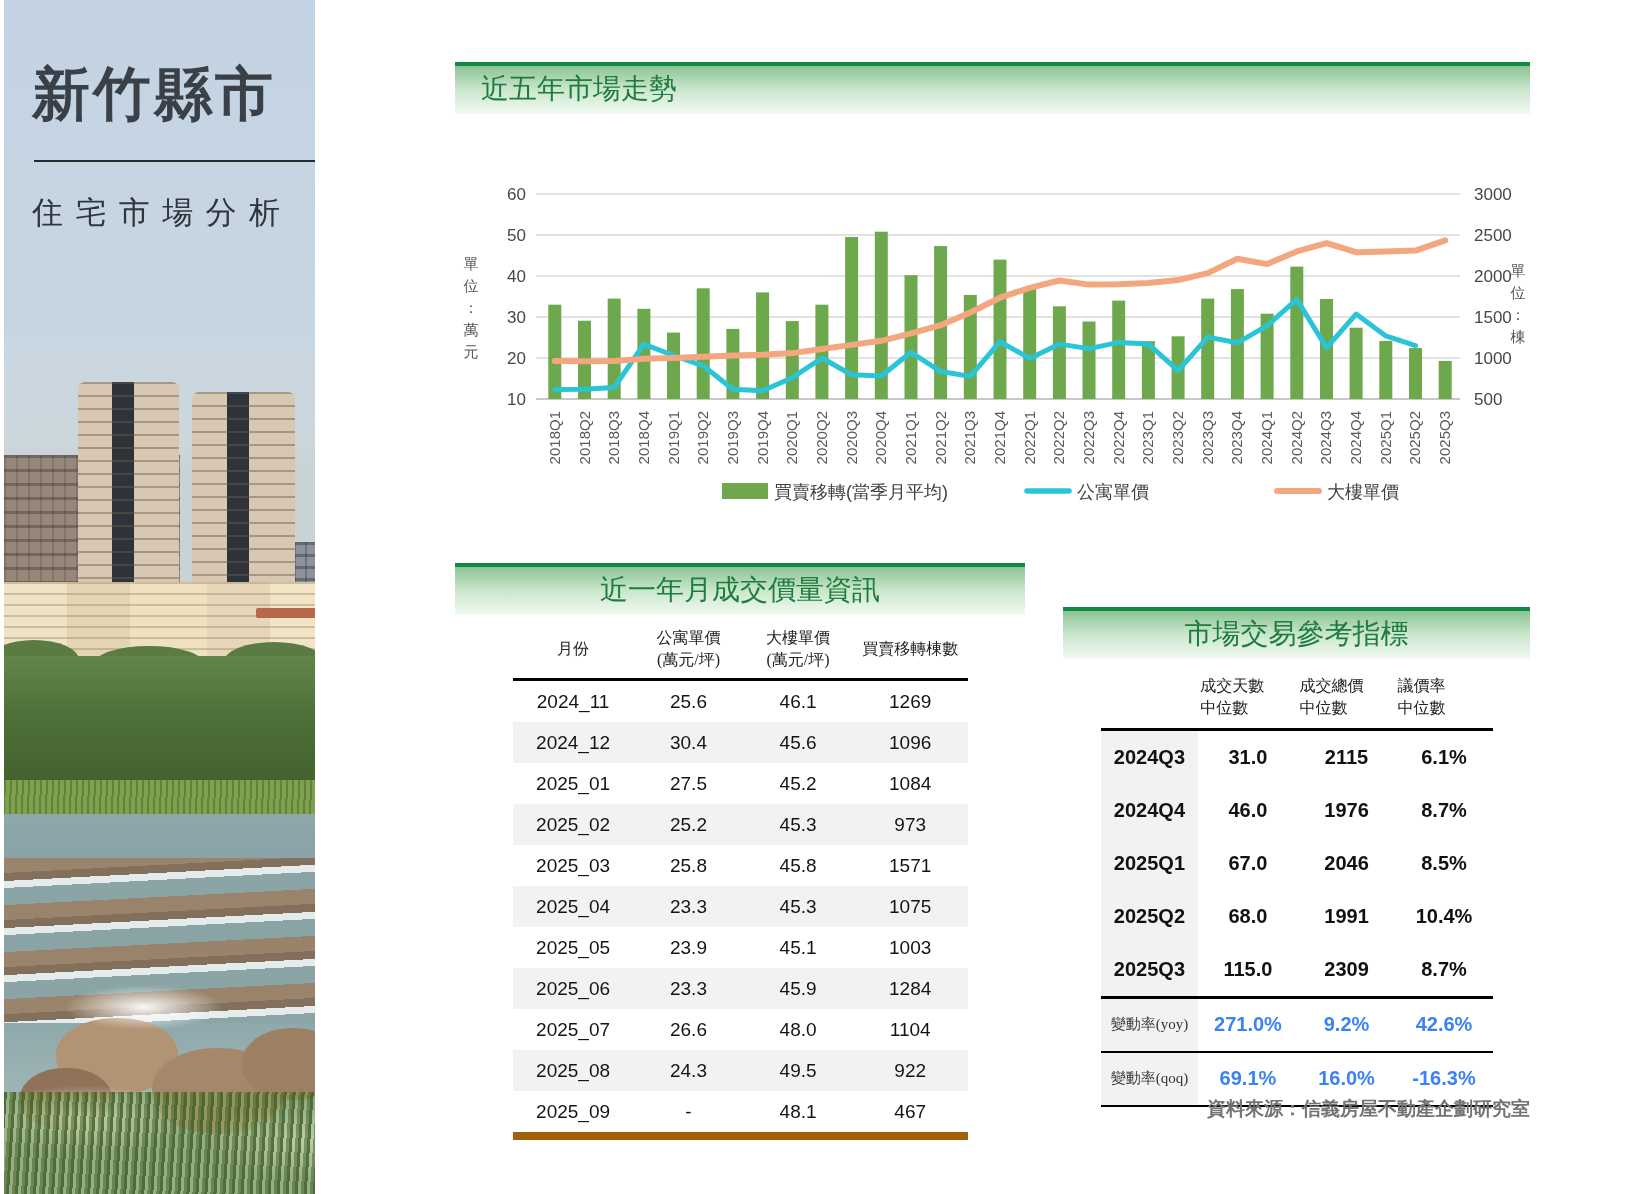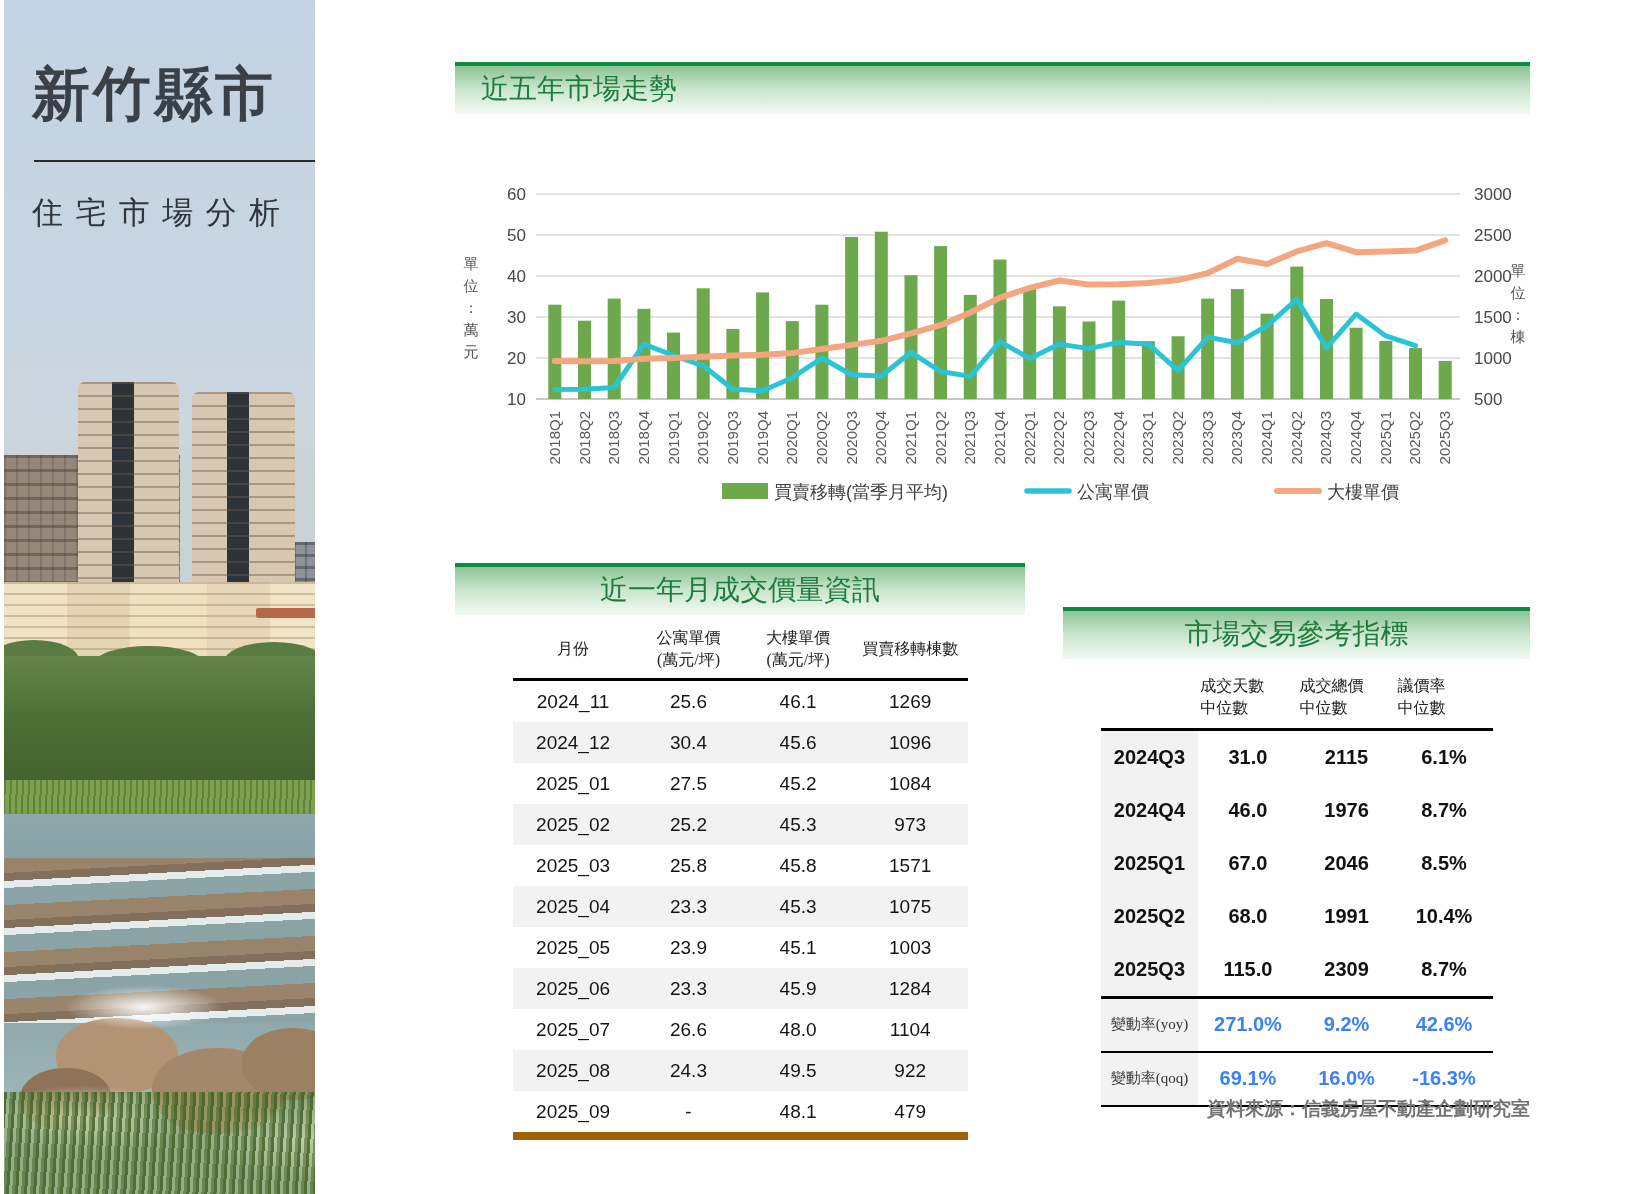"479" td { text: 479 -> 467 }
